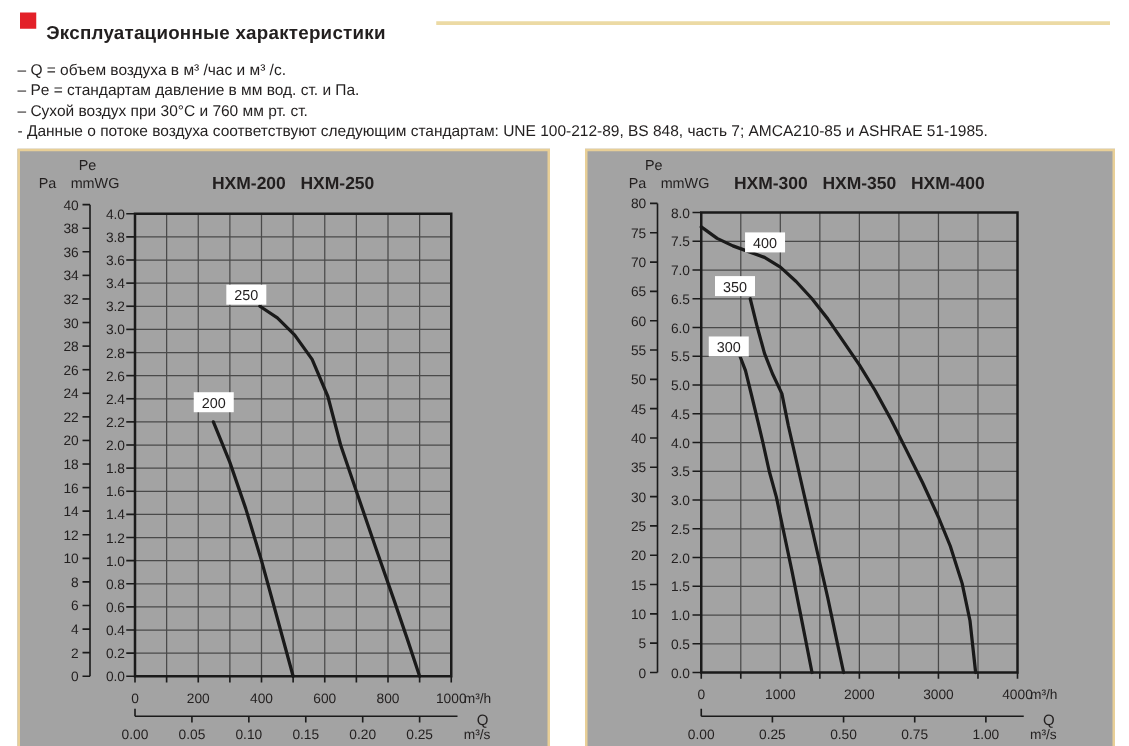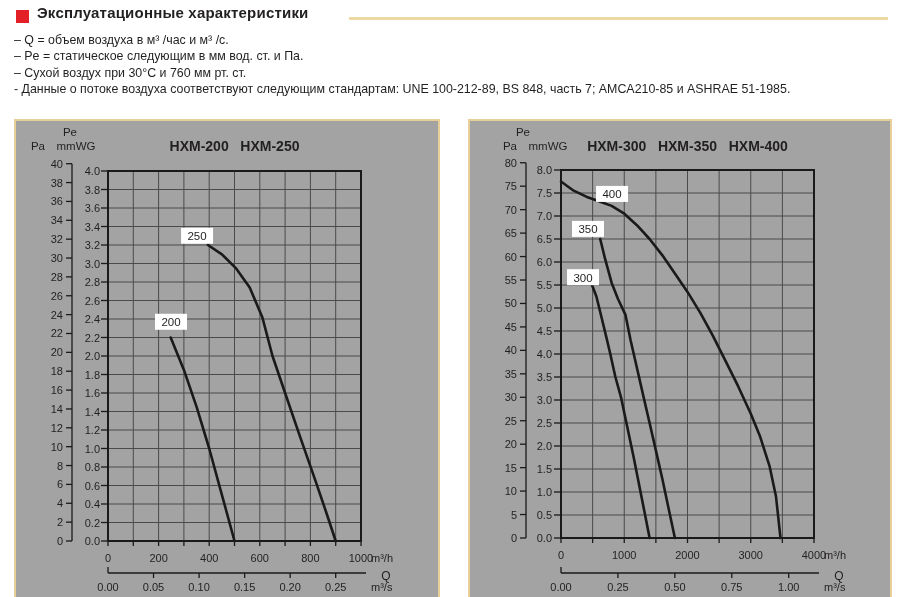"Эксплуатационные характеристики" .hdr-title { top: 4px -> 18px }
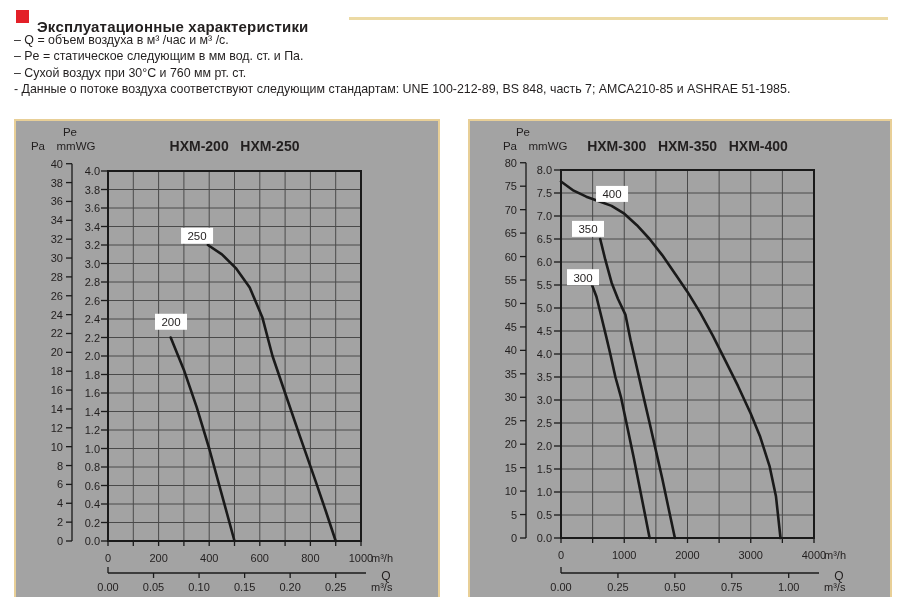"– Q = объем воздуха" .notes { top: 32px -> 48px }
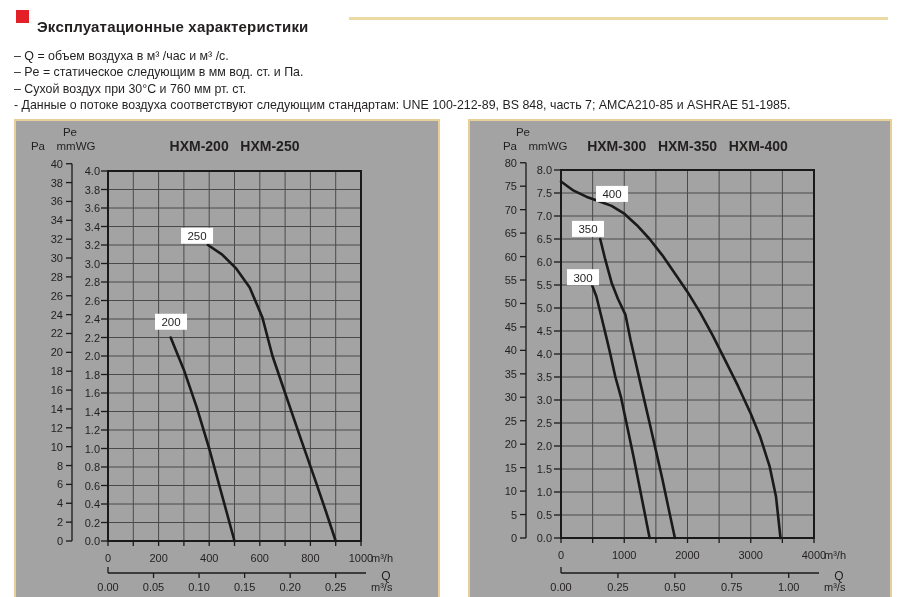"– Pe = статическое следующим" div { text: статическое следующим -> стандартам давление }
